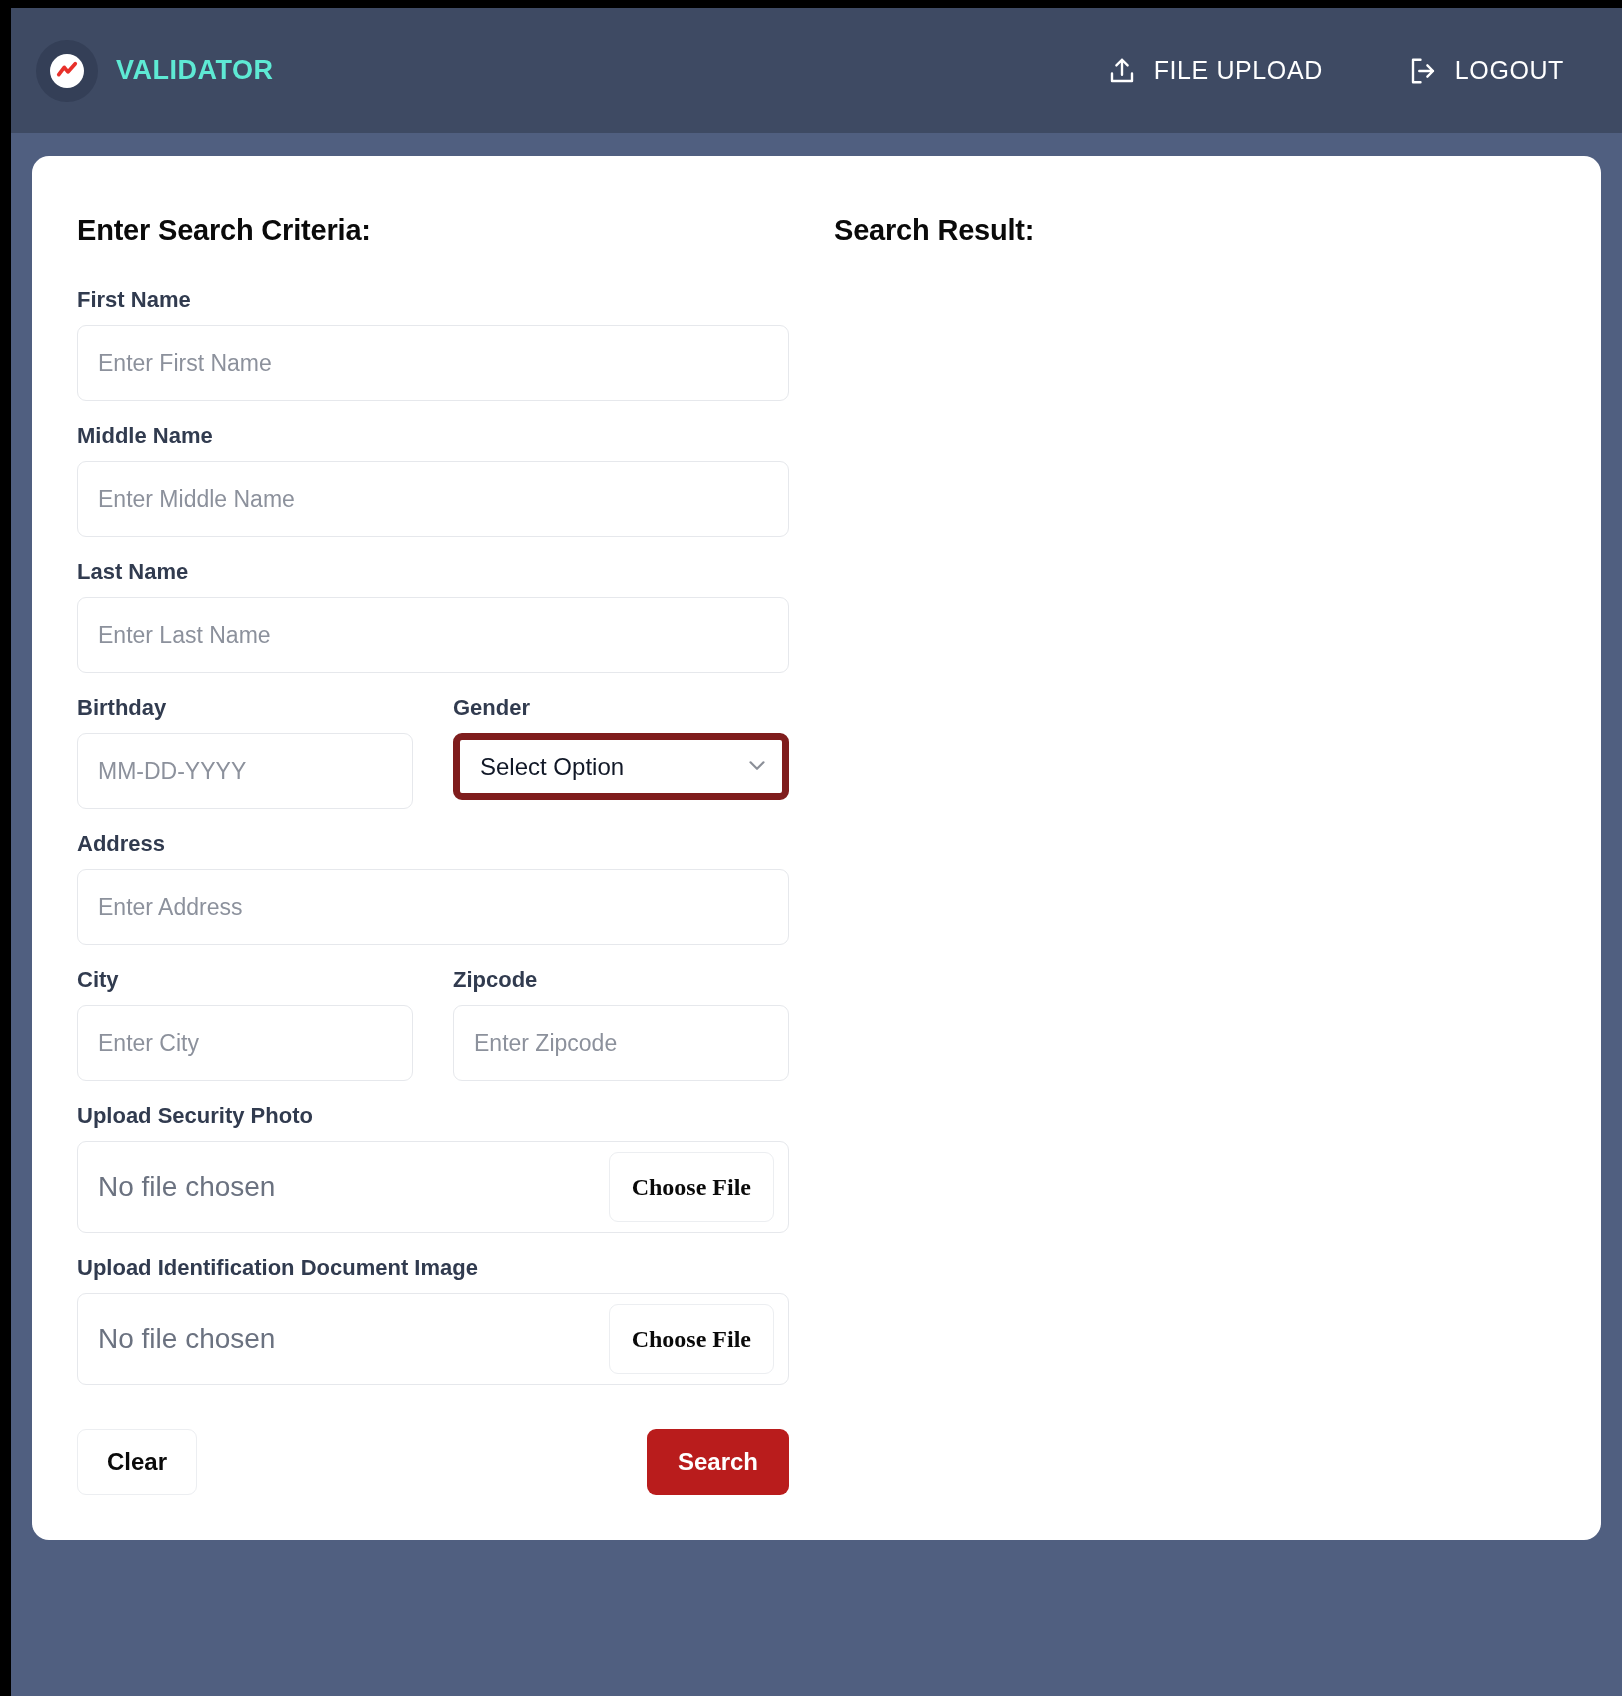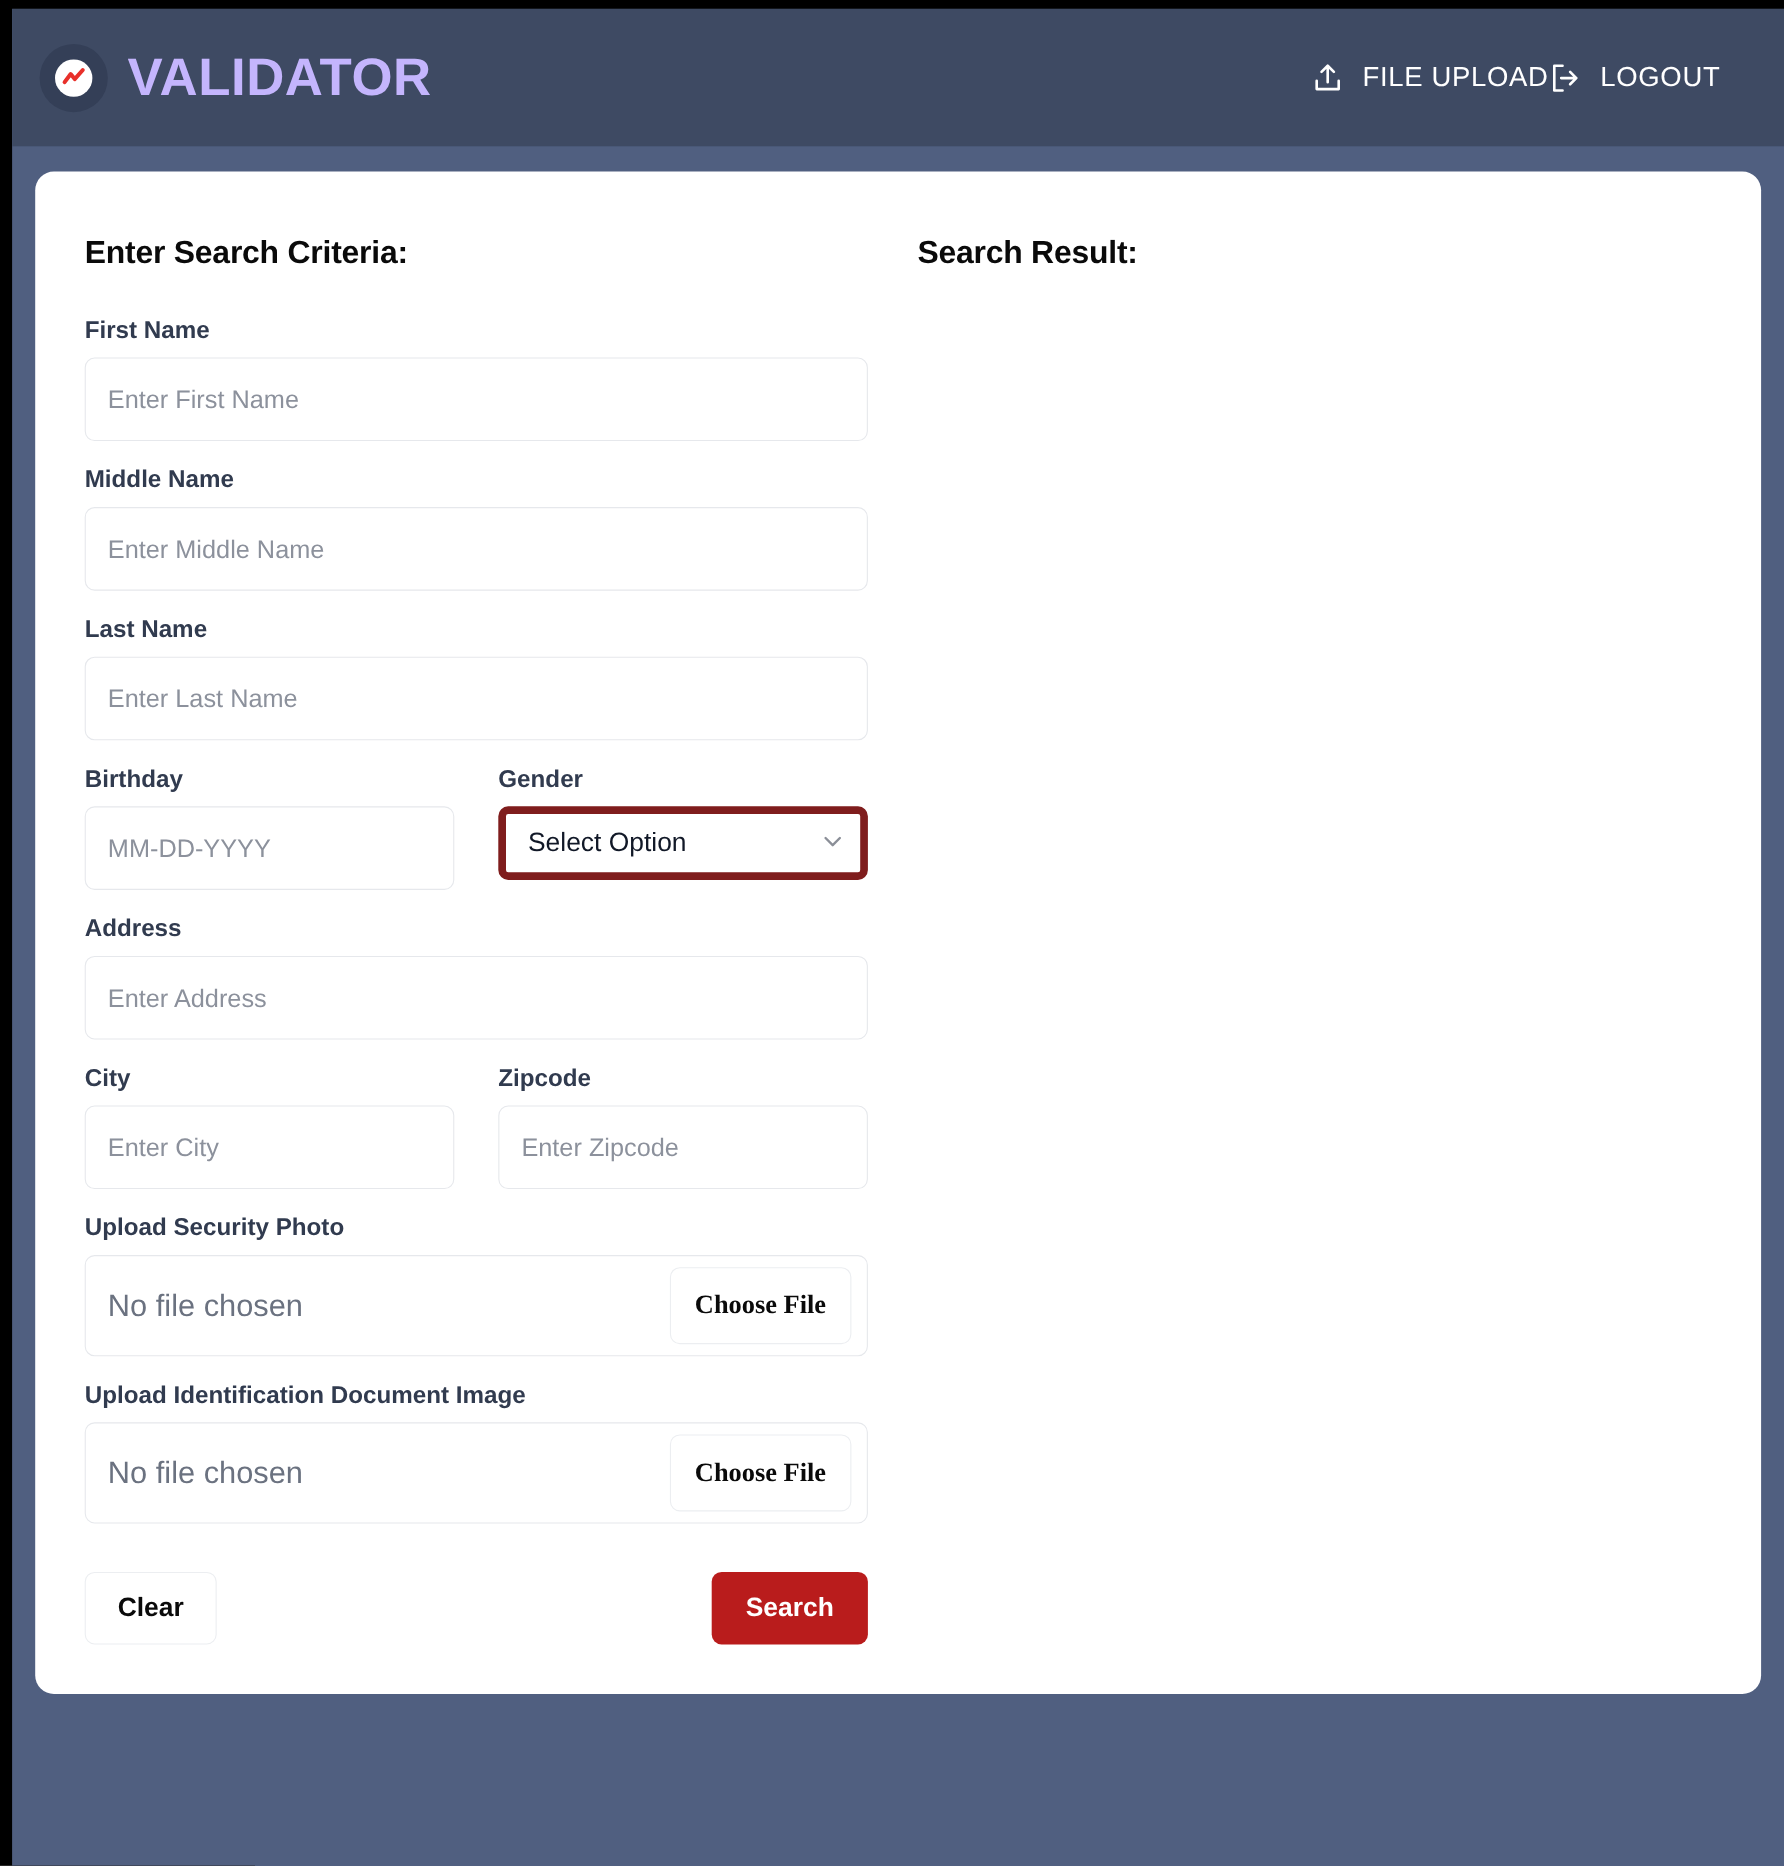"VALIDATOR" .brand-name { color: #c4b5fd -> #5eead4; font-size: 48px -> 27px }
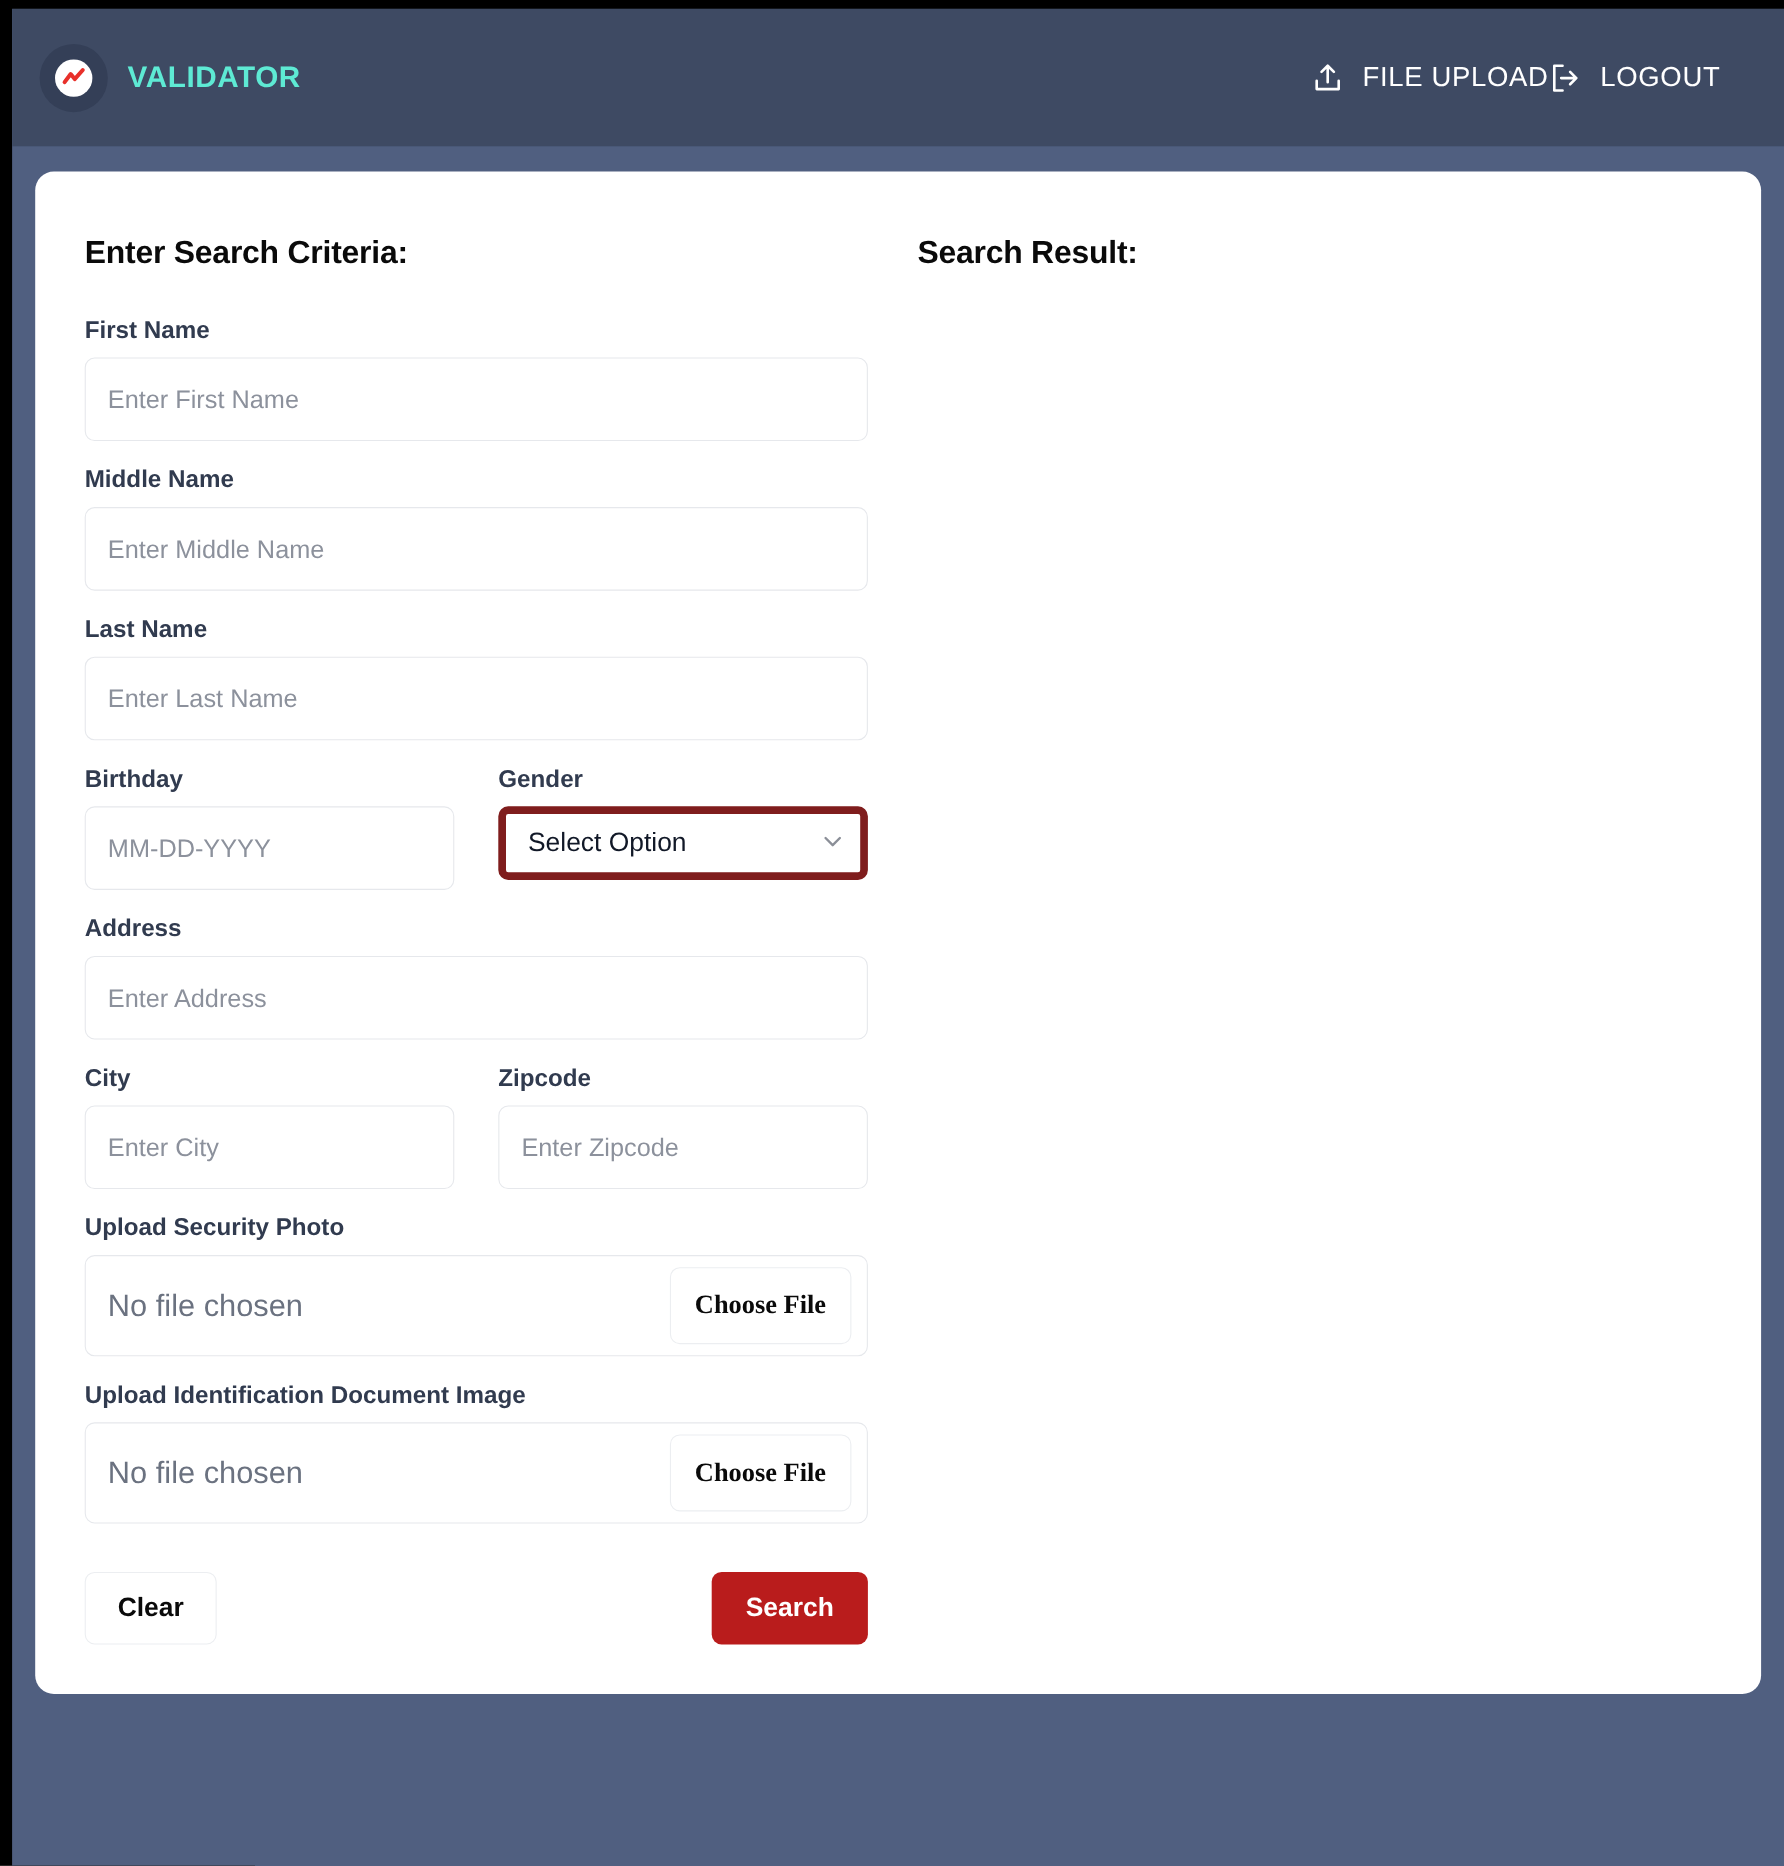"FILE UPLOAD" .header-actions { gap: none -> 85px }
